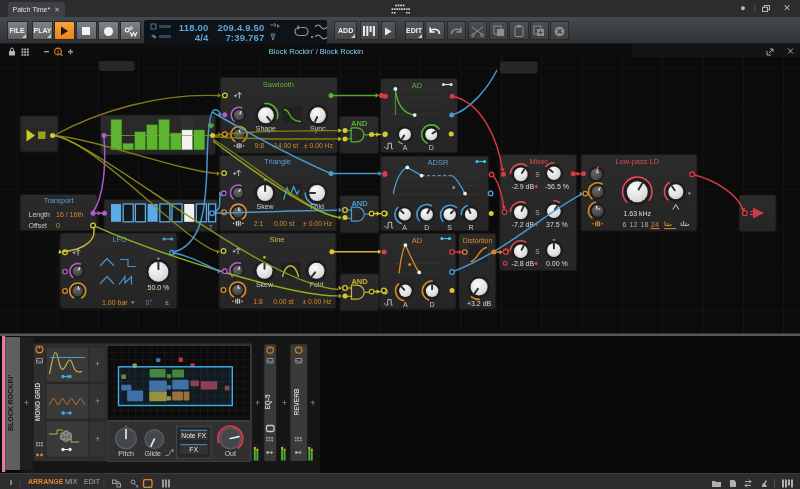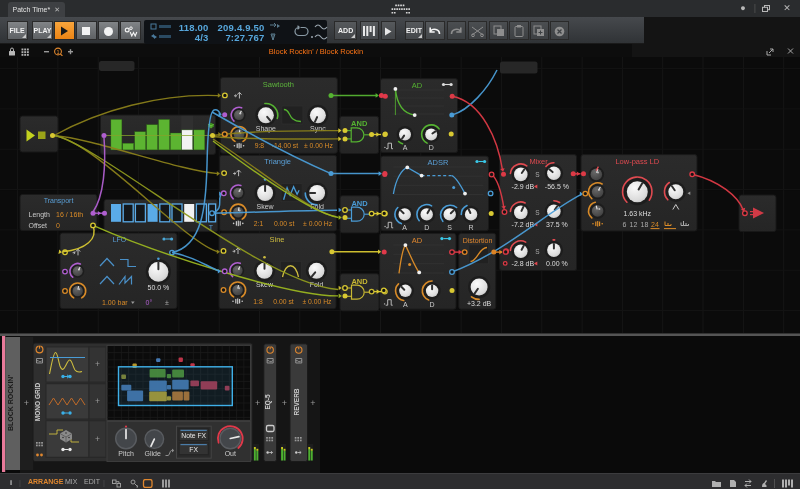"118.00" .toolbar { width: 644px -> 800px }
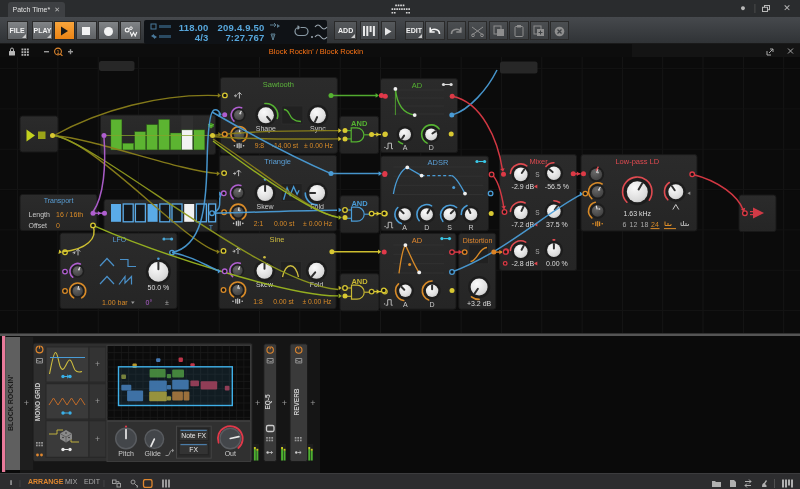"4/3" div.dnum { text: 4/3 -> 4/4 }
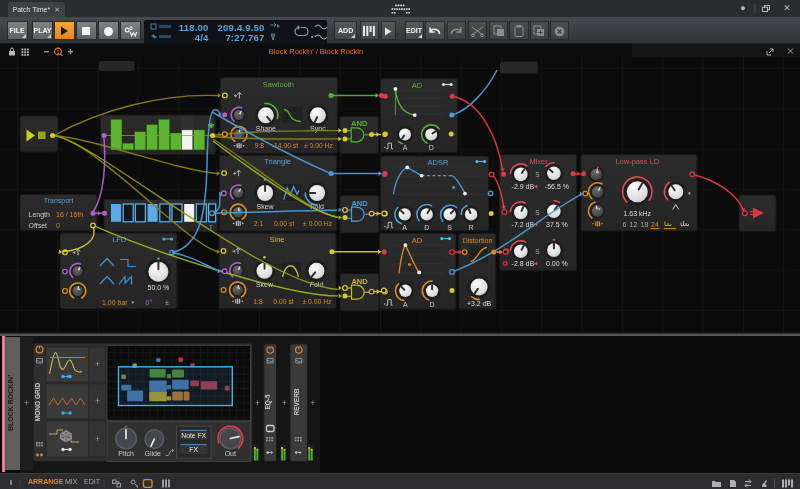"7:27.767" div.dnum { text: 7:27.767 -> 7:39.767 }
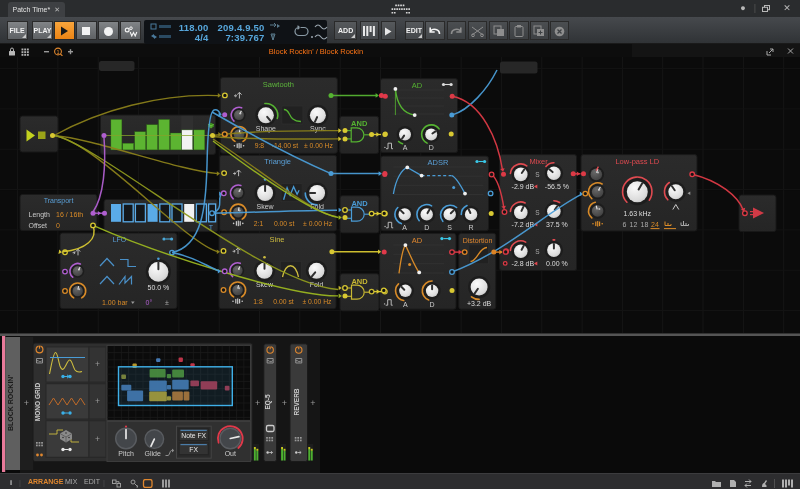"Block Rockin' / Block Rockin" .phead { color: #f97316 -> #7dd3fc }
